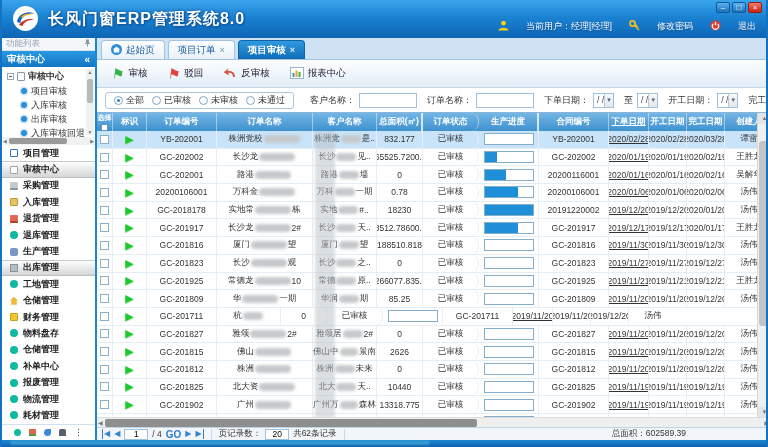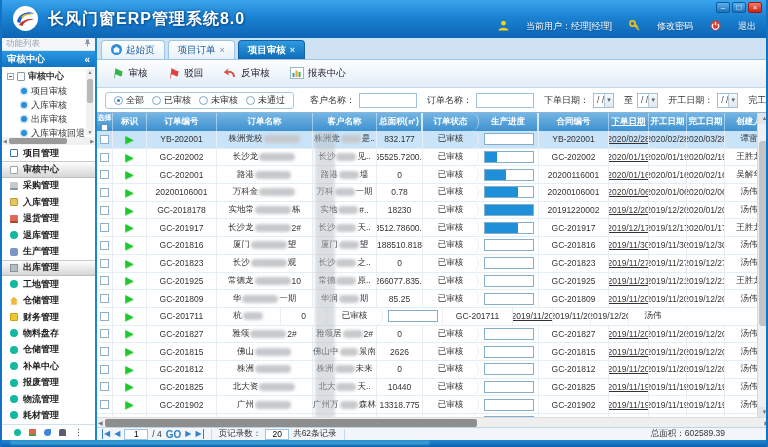"总面积：602589.39" #totalarea { margin-right: 45px -> 84px }
